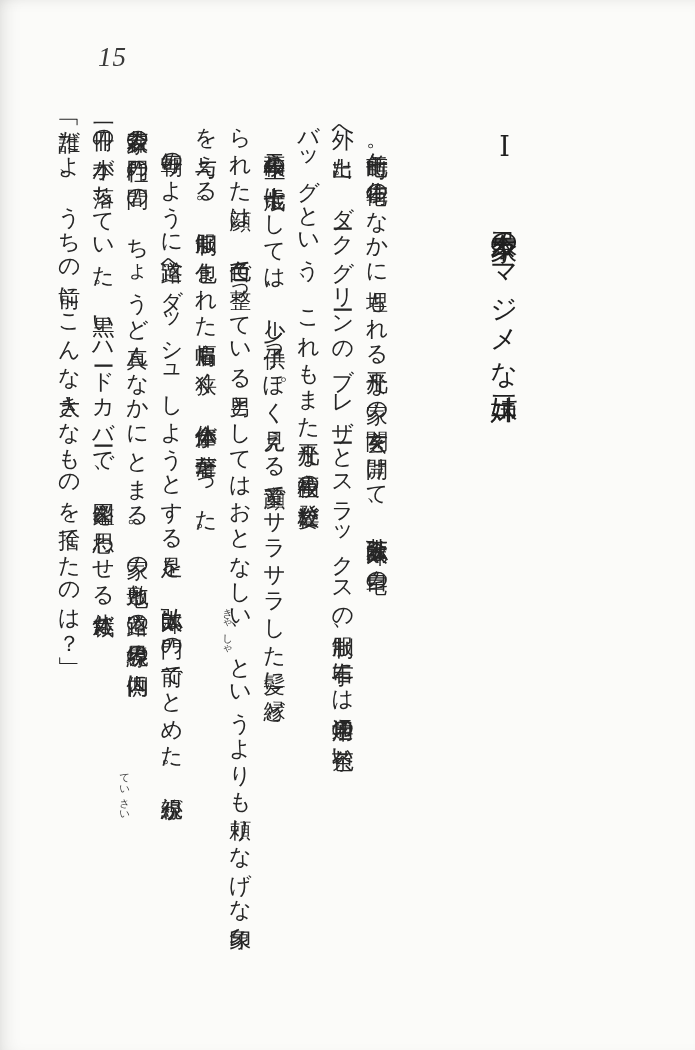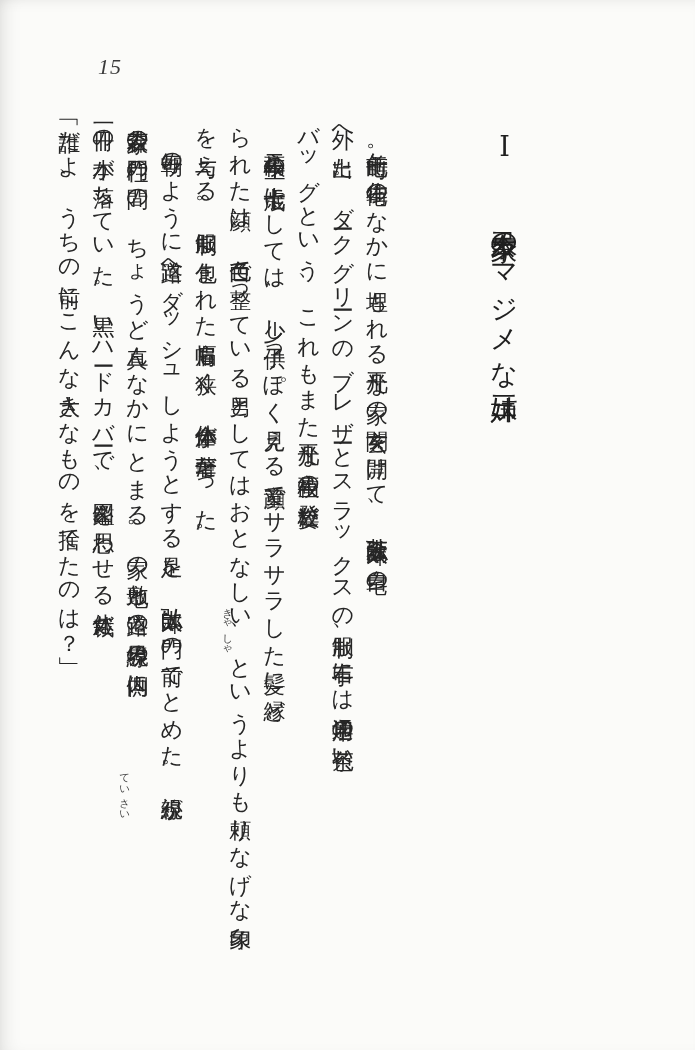"15" .page-number { font-size: 22px -> 27px; margin-top: 12px -> none }
